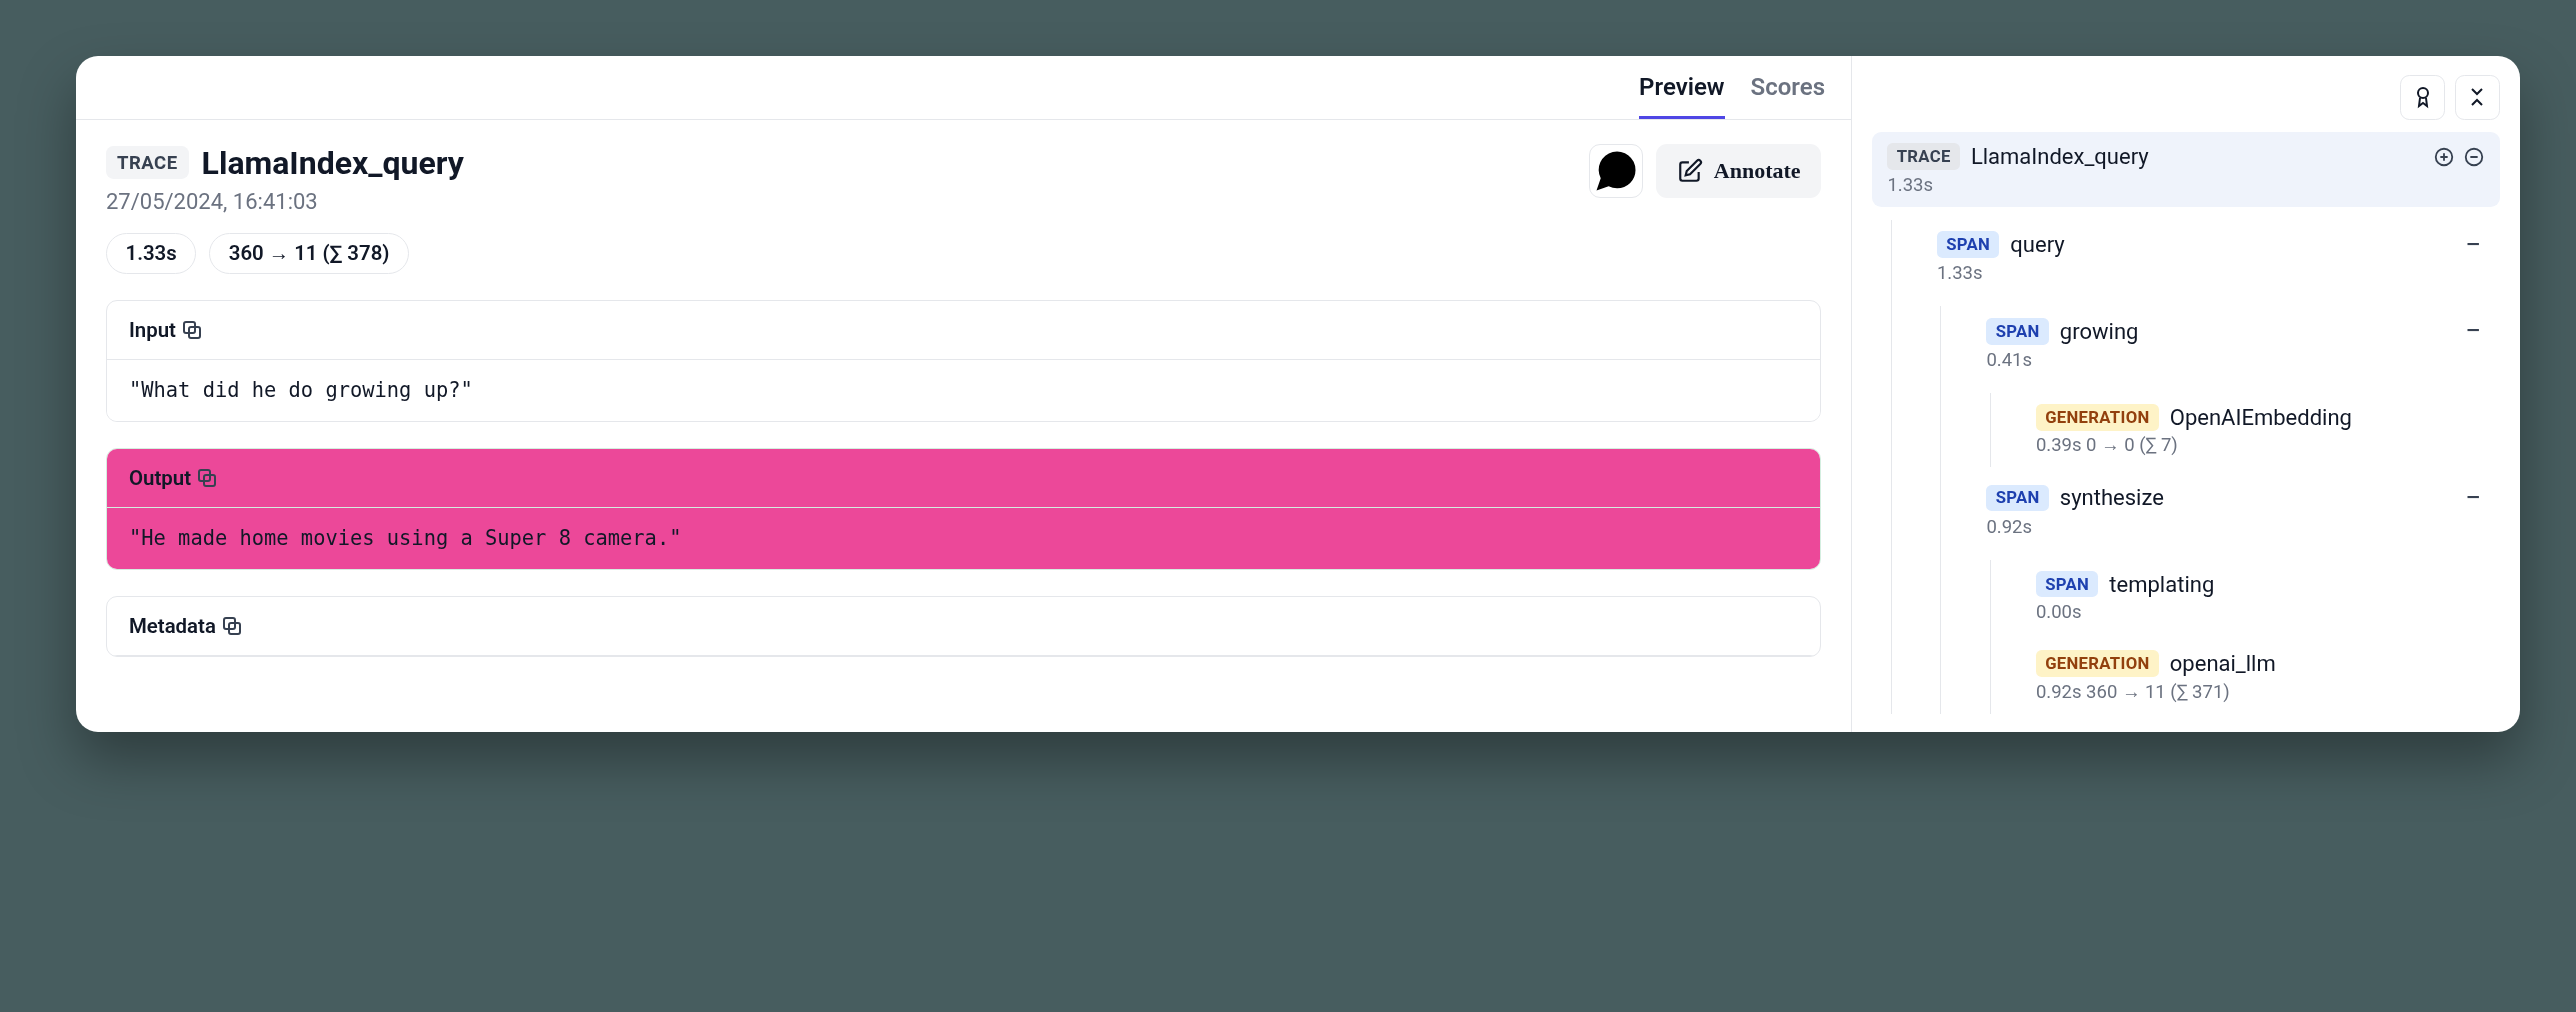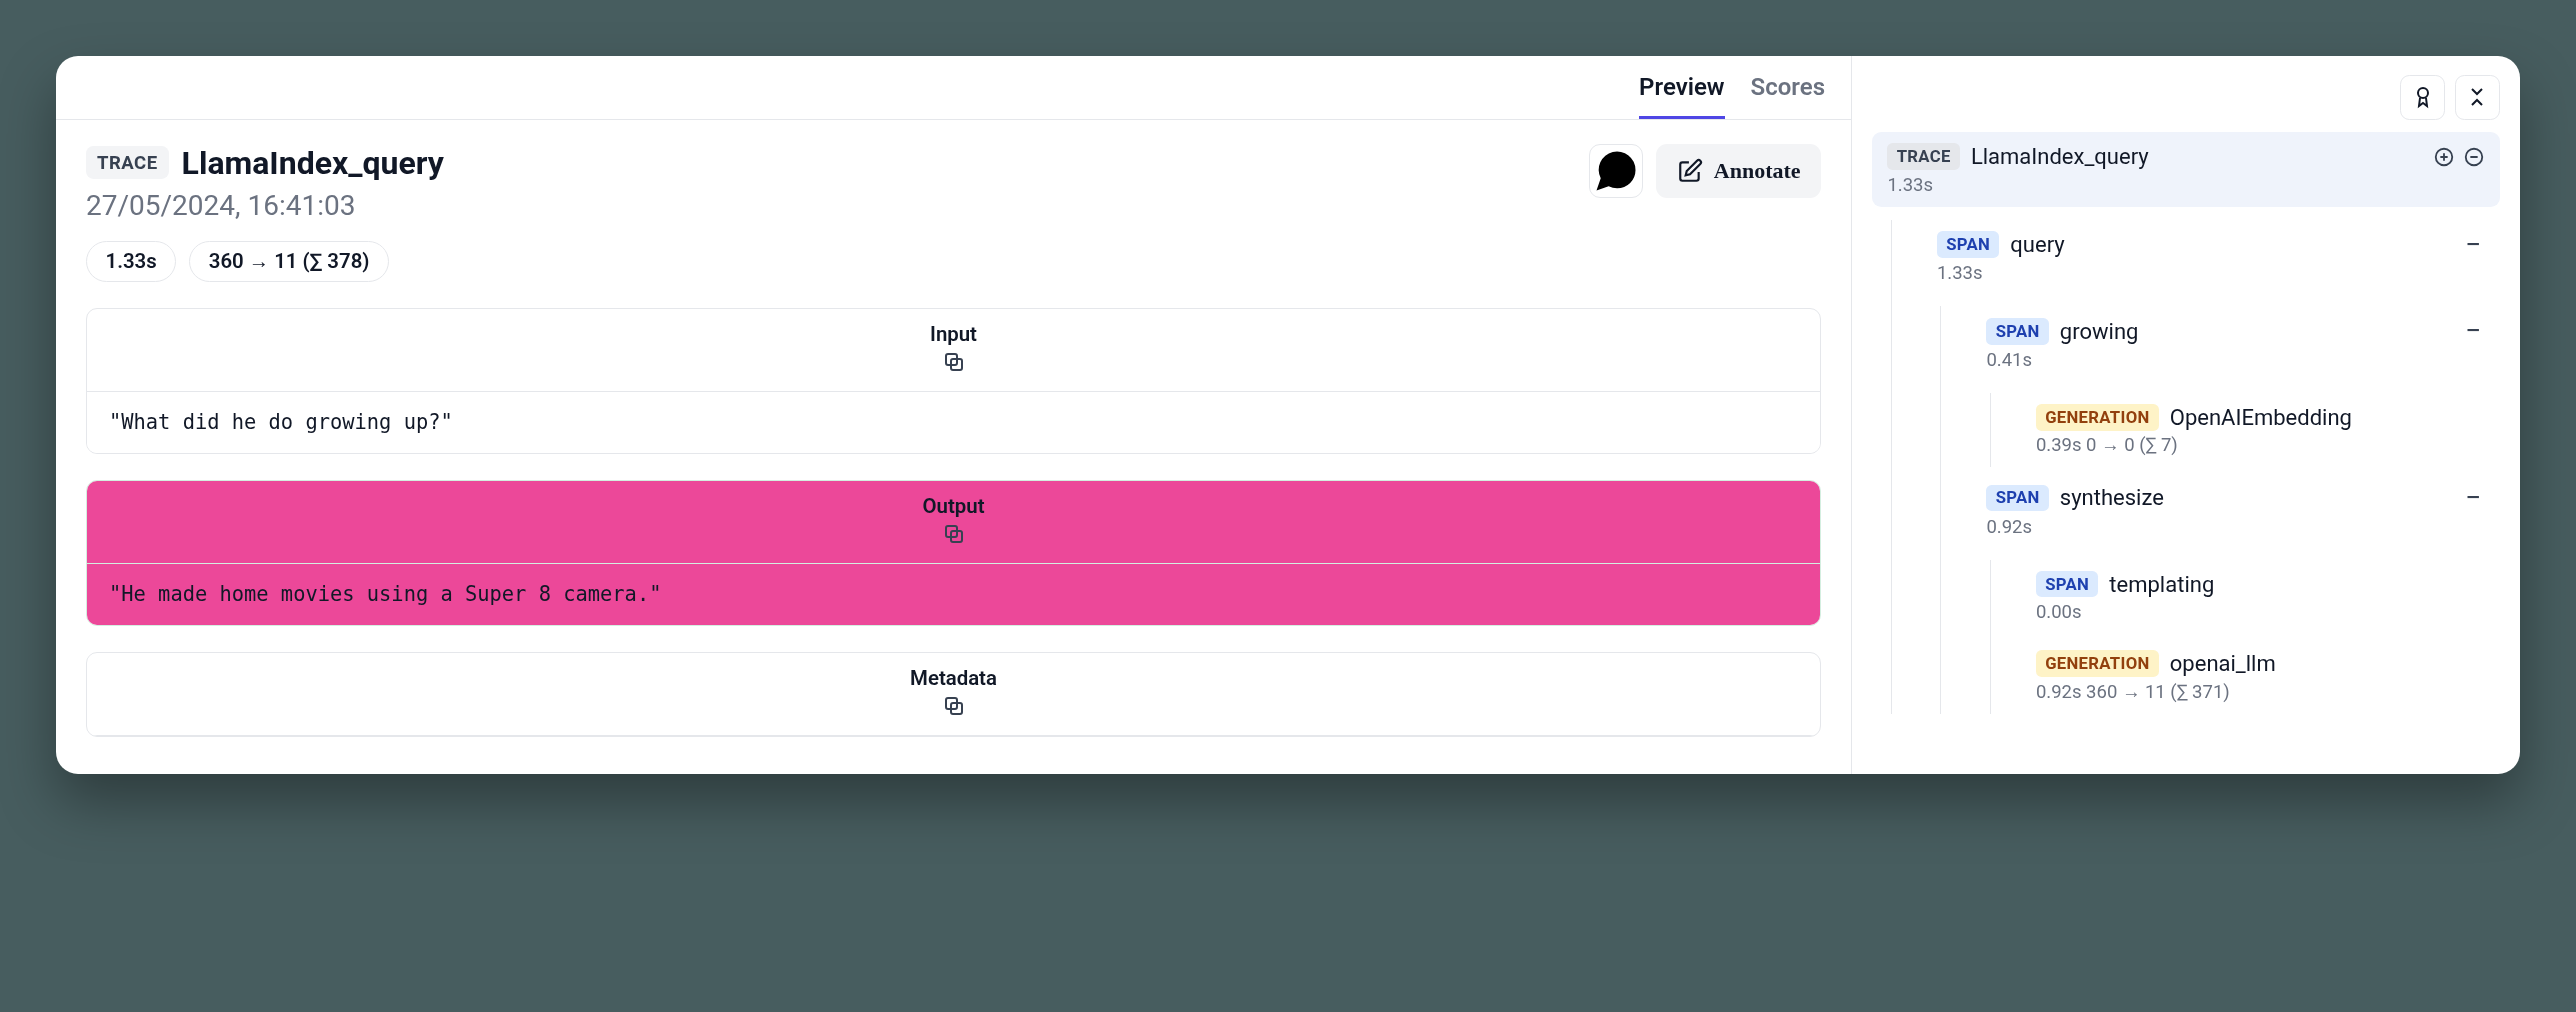"Preview" .window { margin-left: none -> 20px }
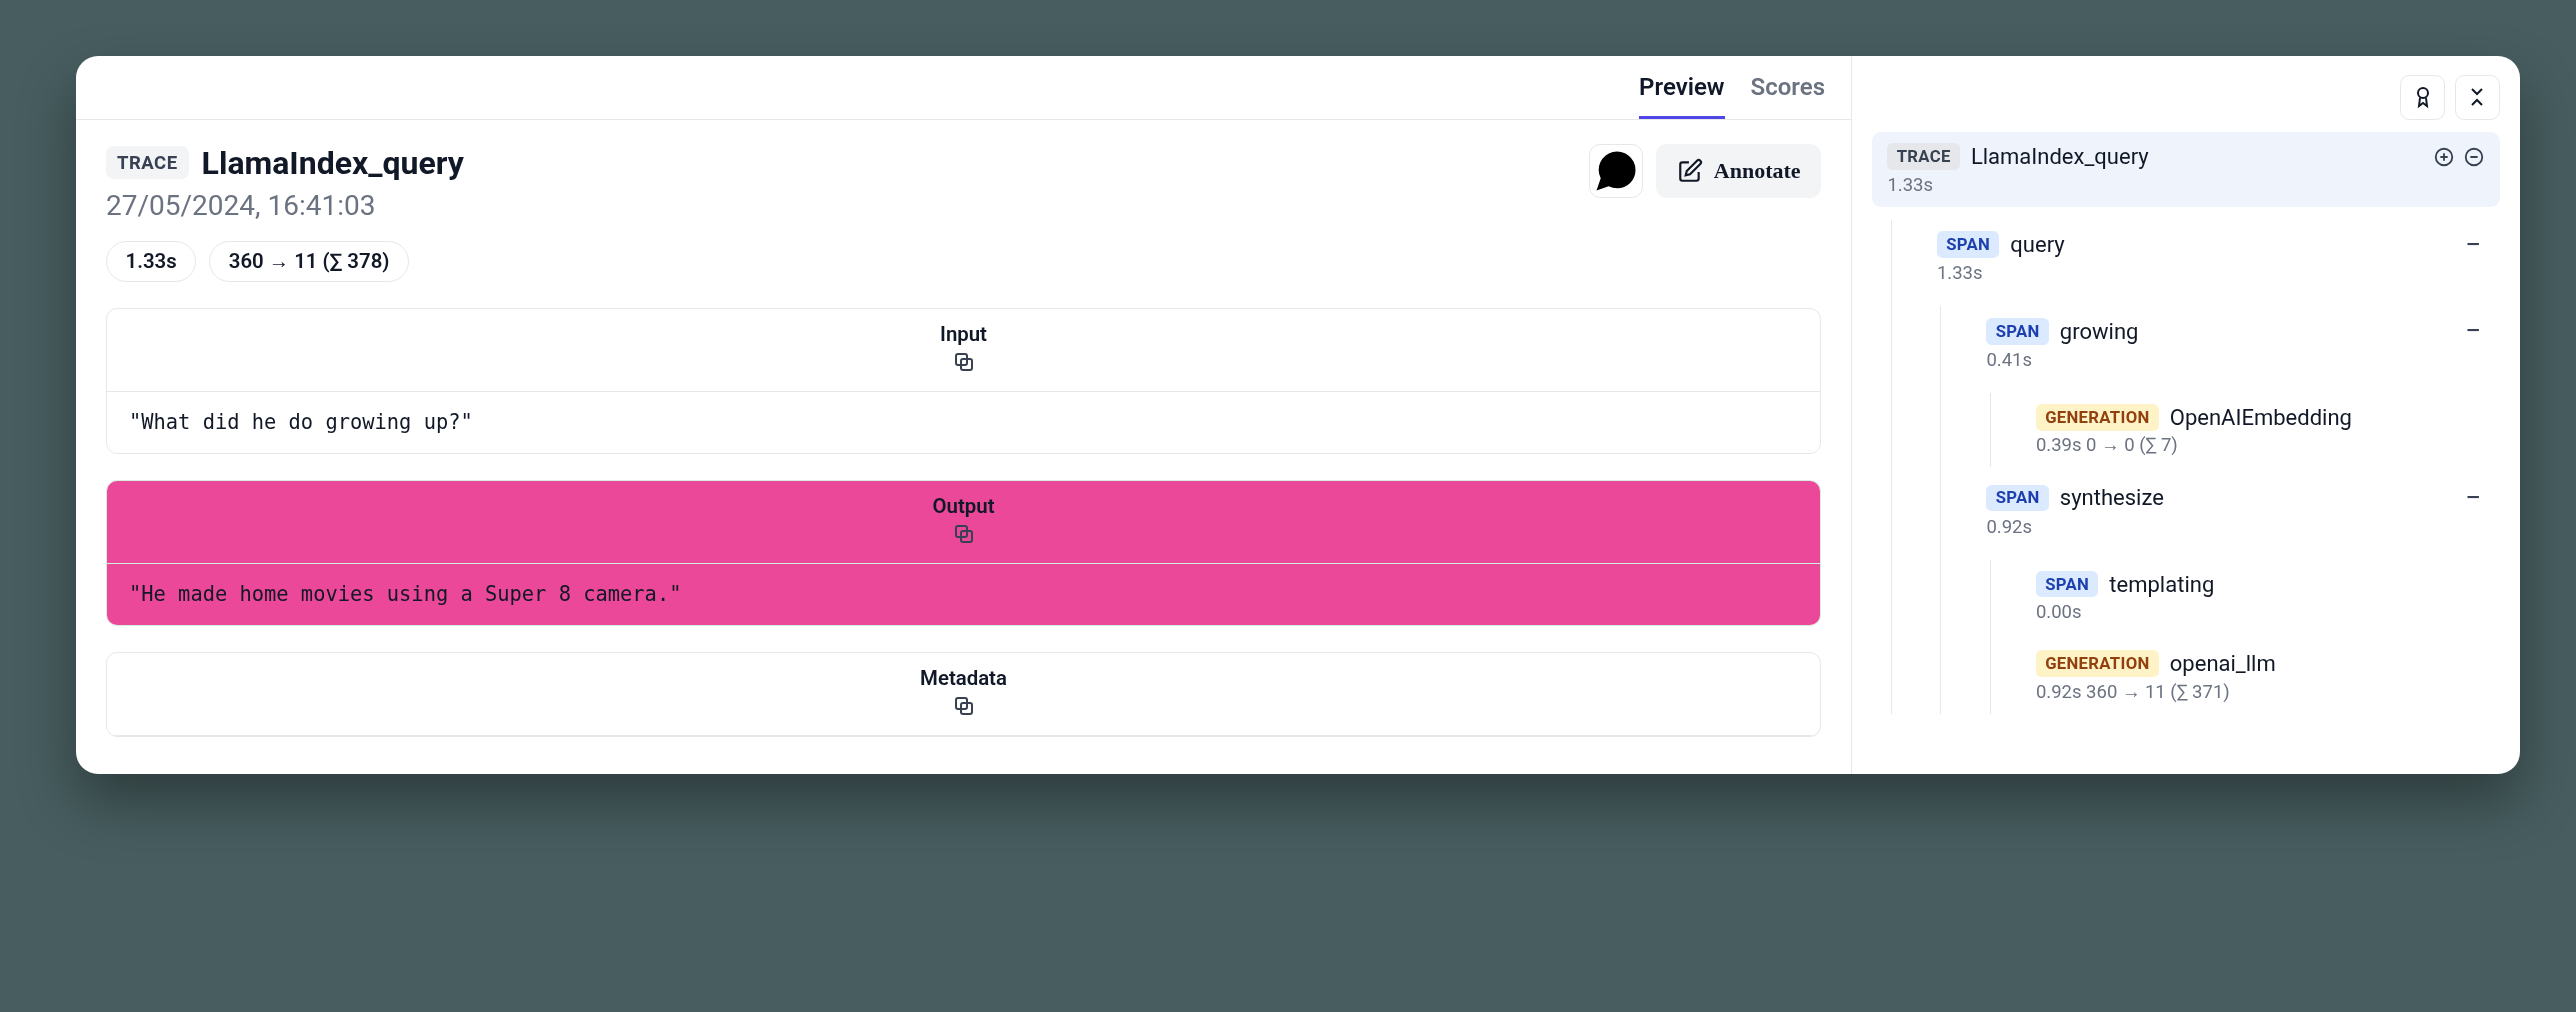"27/05/2024, 16:41:03" .timestamp { font-size: 28px -> 22px }
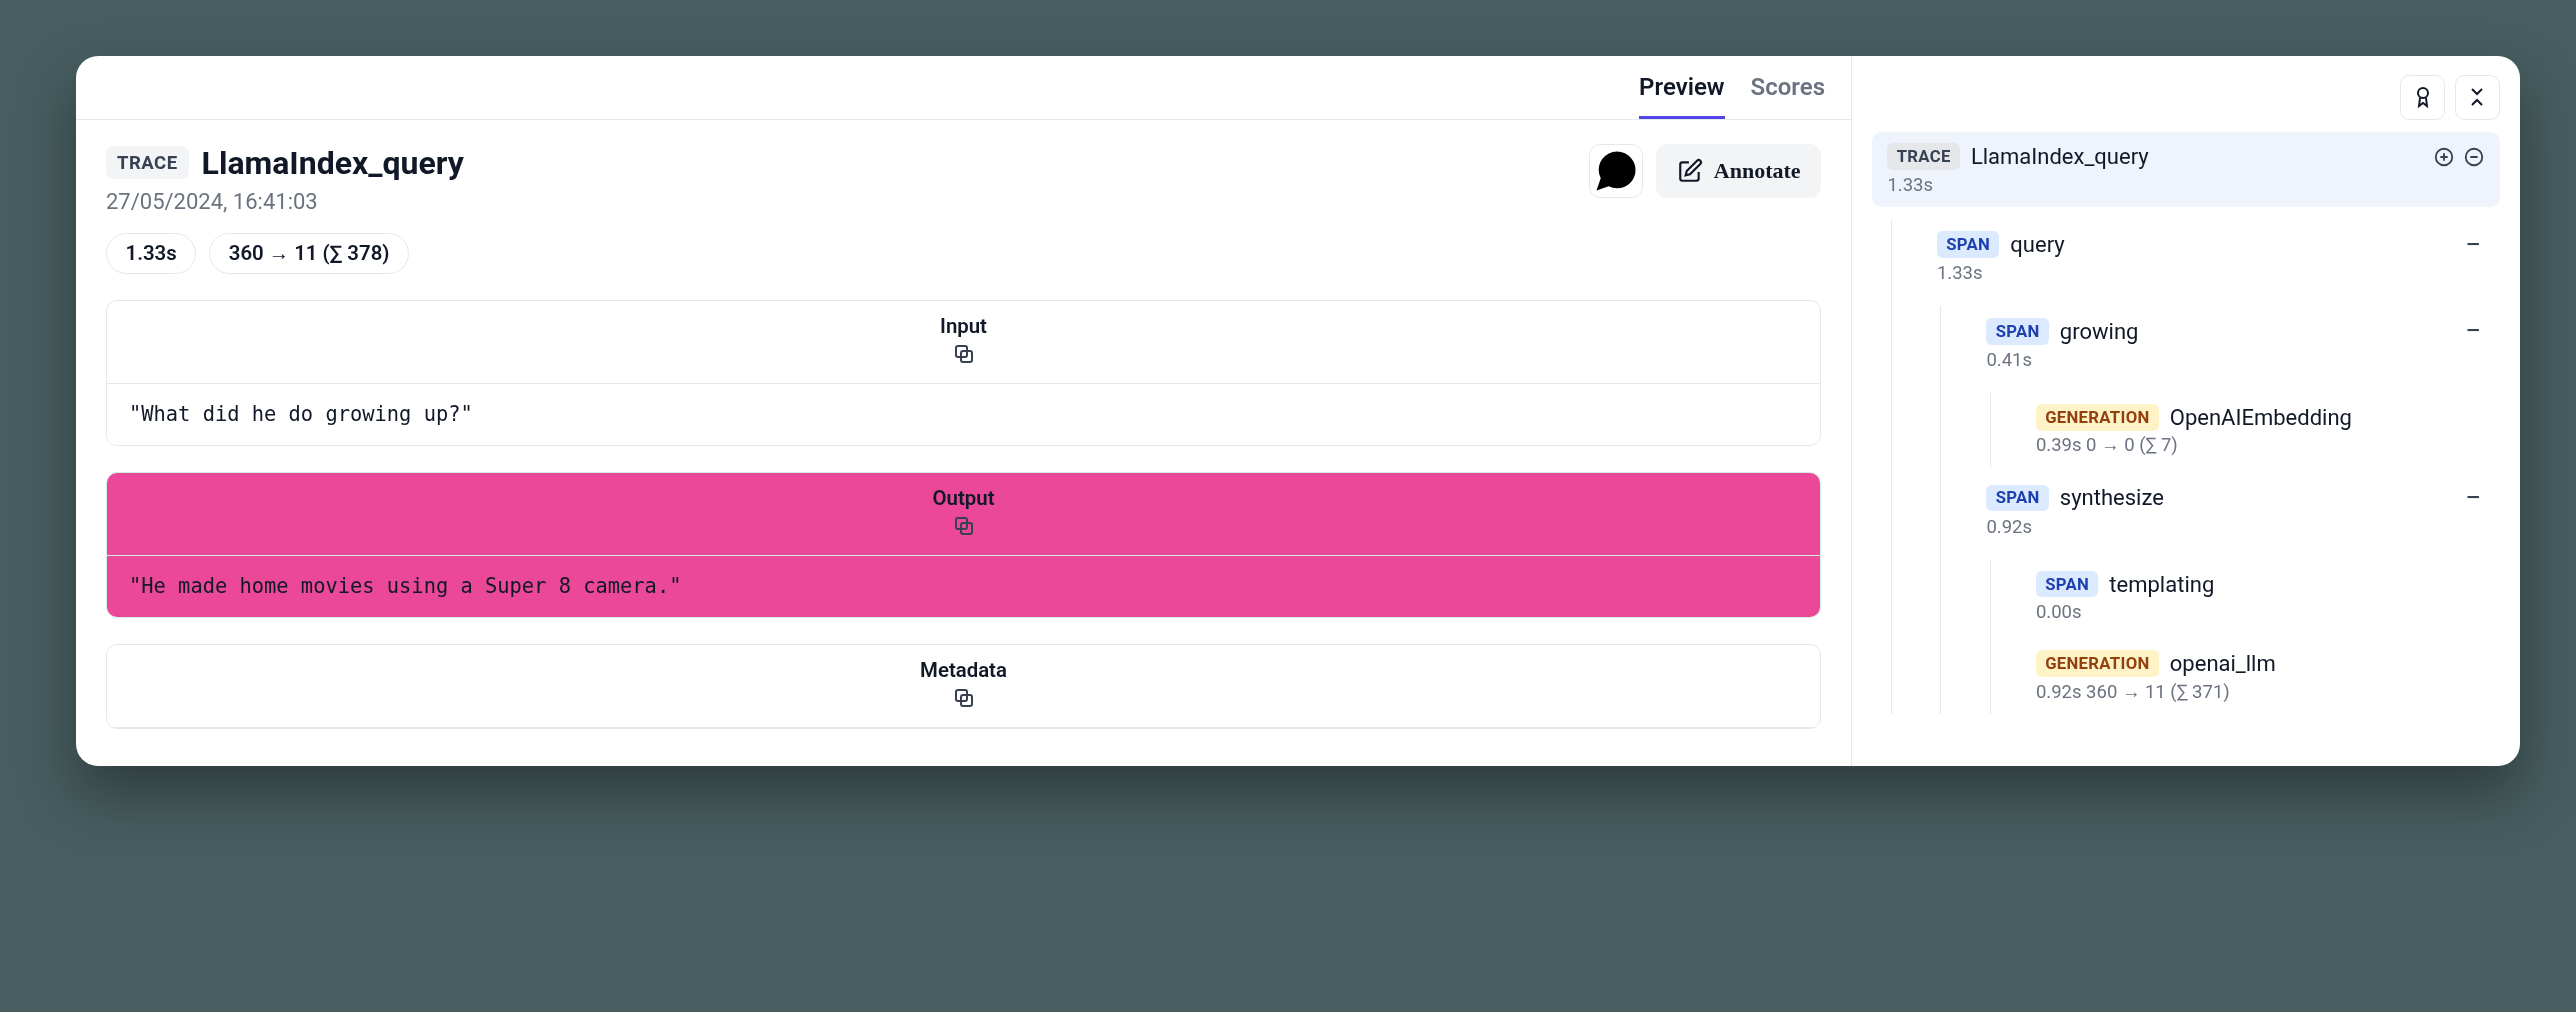"Input" .card-header { flex-direction: column -> none }
